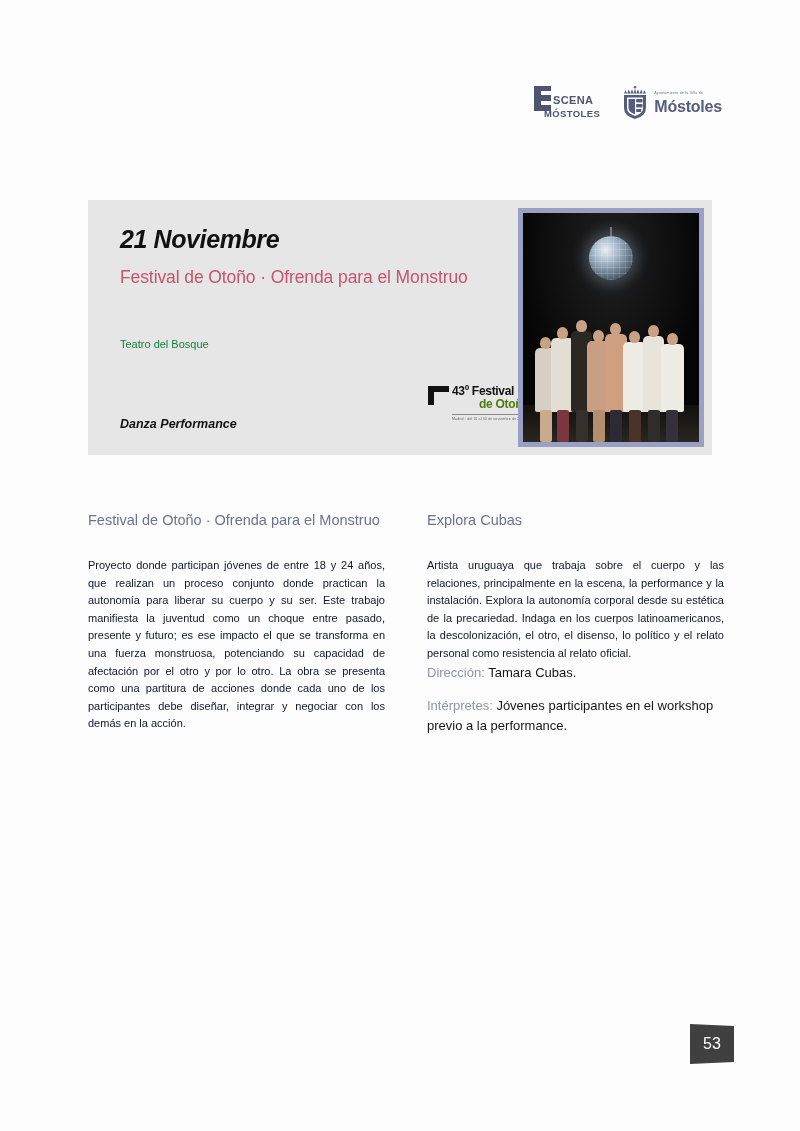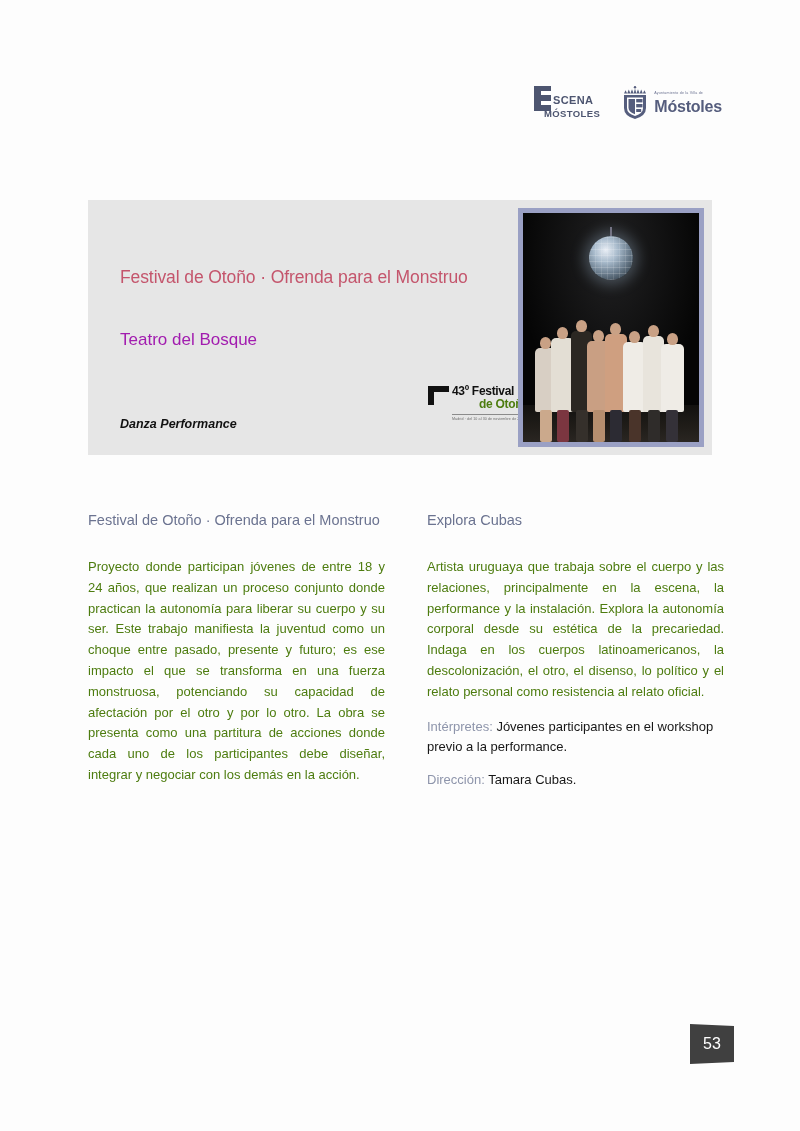"21 Noviembre" div.card-date { html: none -> <div>21 Noviembre</div> }
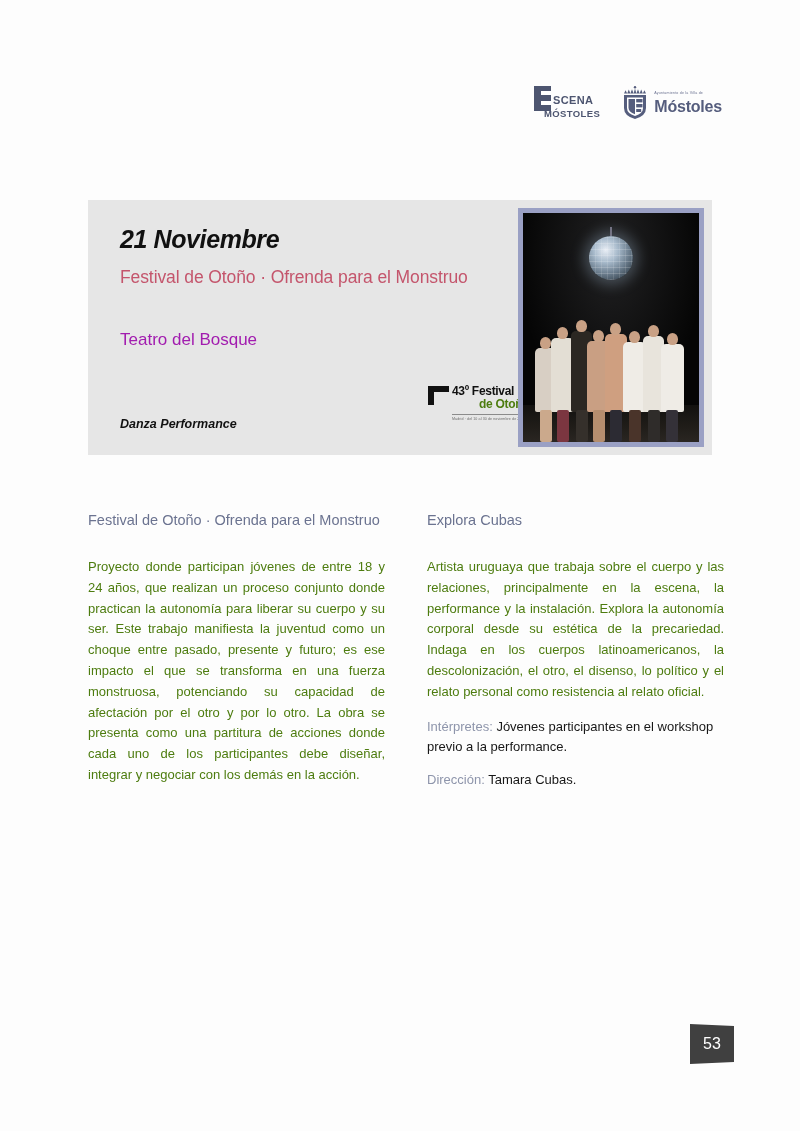"Teatro del Bosque" .card-venue { color: #a21caf -> #15803d; font-size: 17px -> 11px; top: 130px -> 138px }
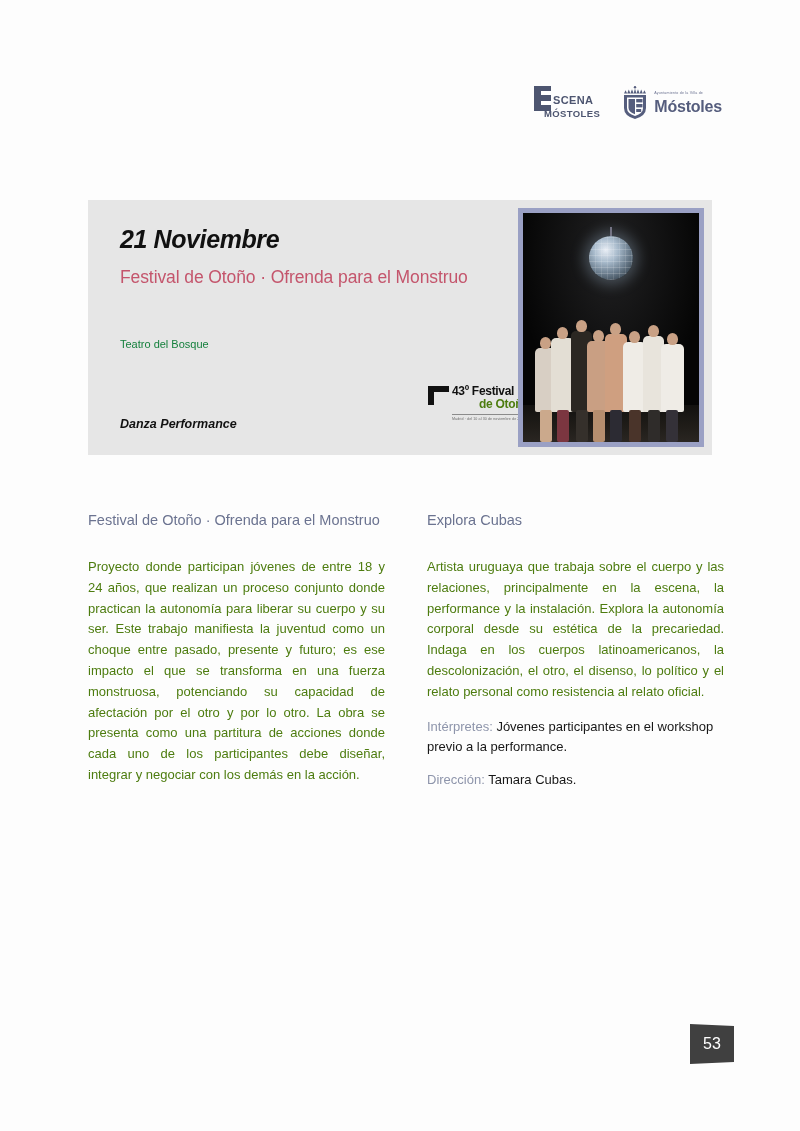"Proyecto donde participan jóvenes de" .col p.body { color: #4d7c0f -> #0f172a; font-size: 13px -> 11px; margin: 0 0 14px 0 -> 0 0 0 0 }
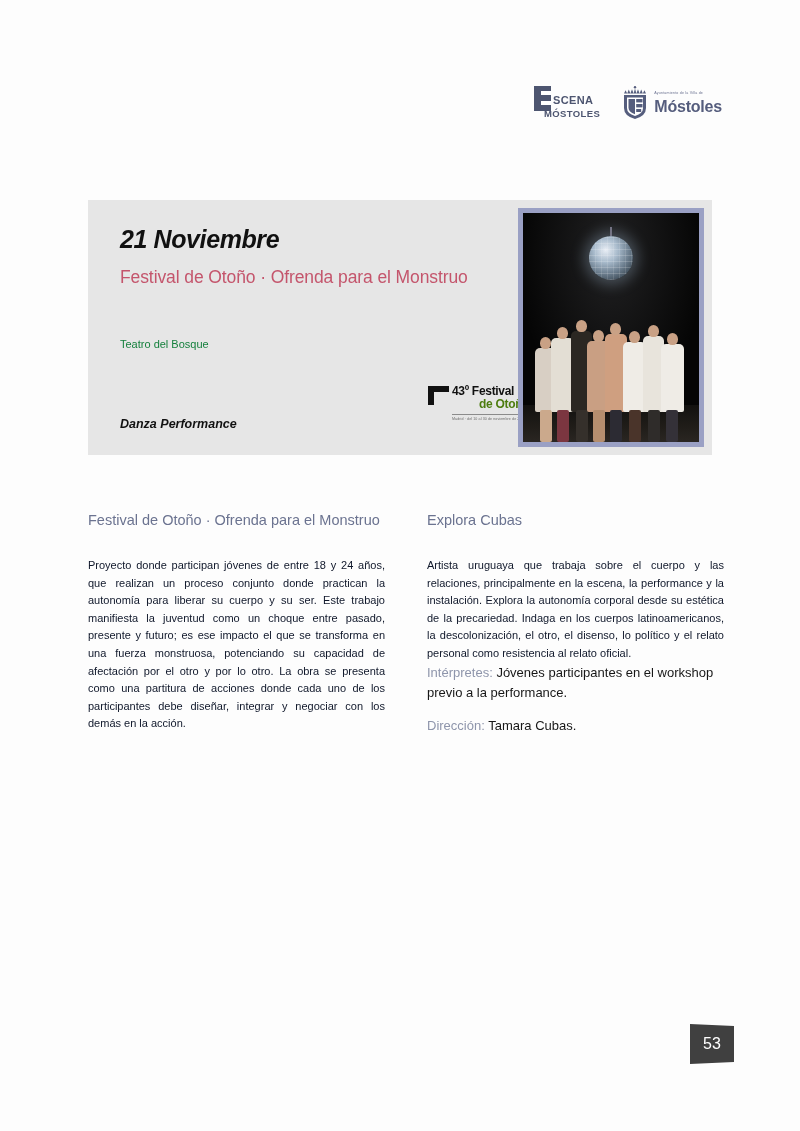"Intérpretes: Jóvenes participantes en el" p.credit { order: before "Dirección: Tamara Cubas." -> after "Dirección: Tamara Cubas." }
